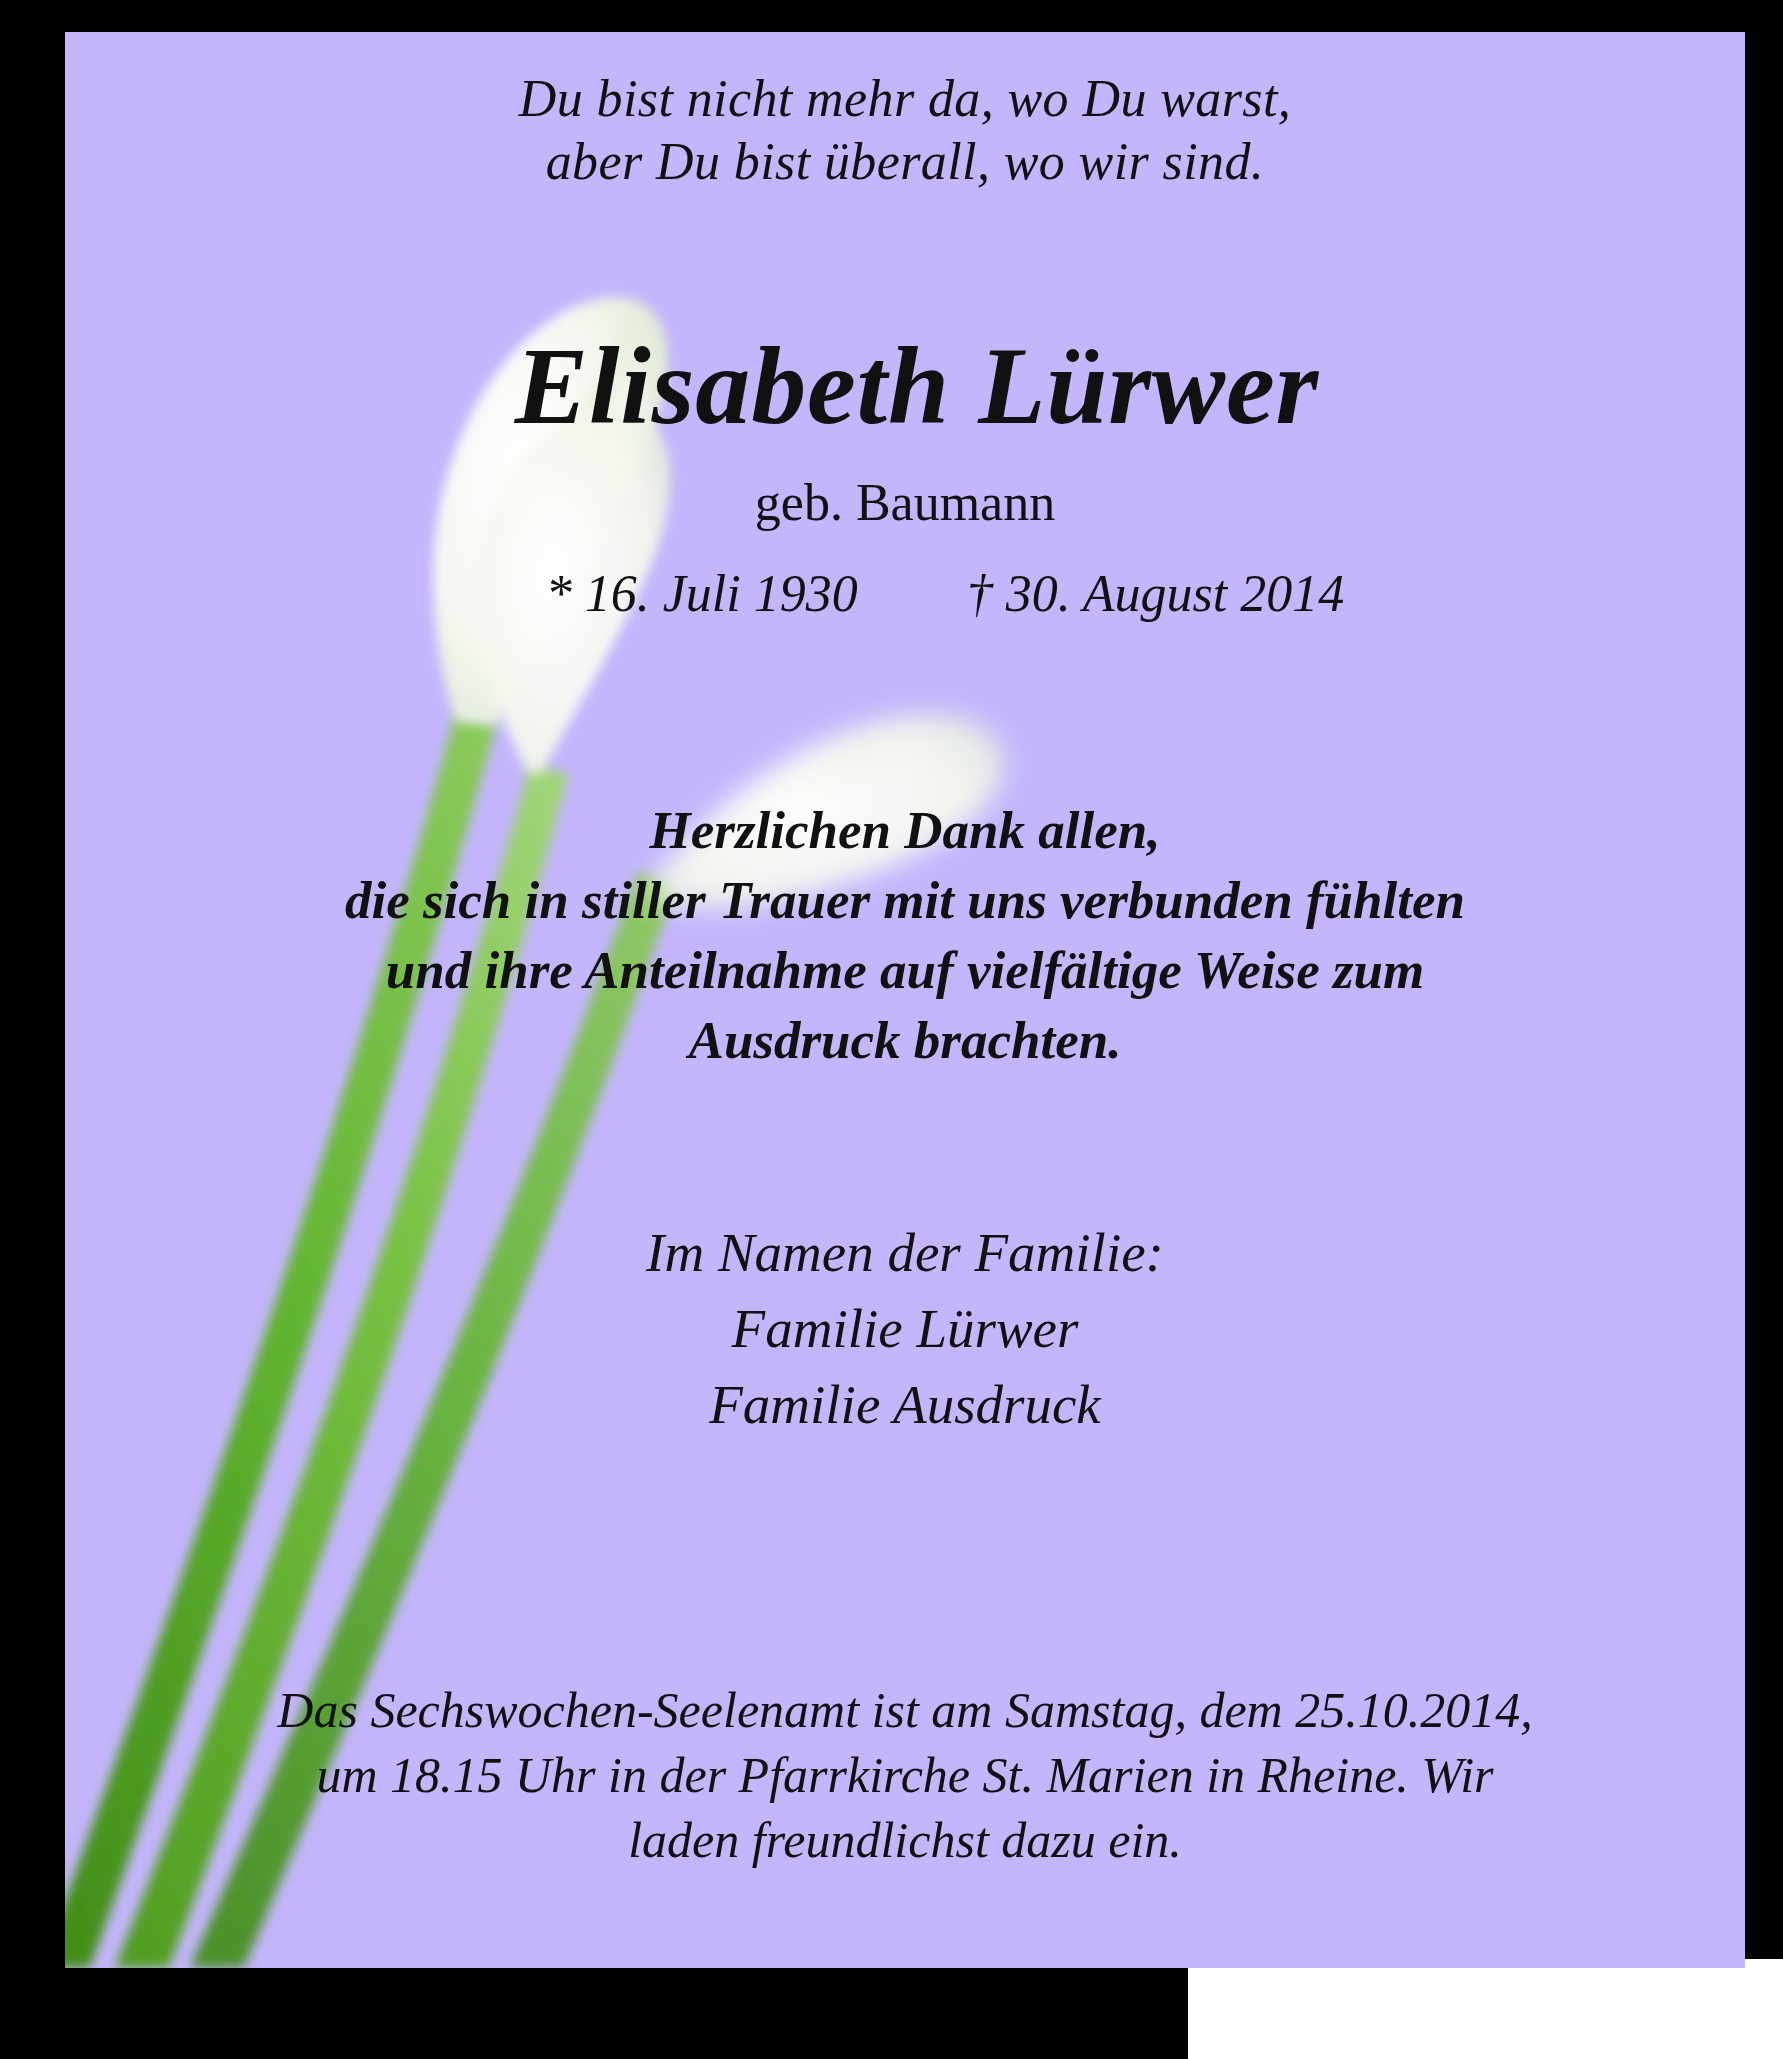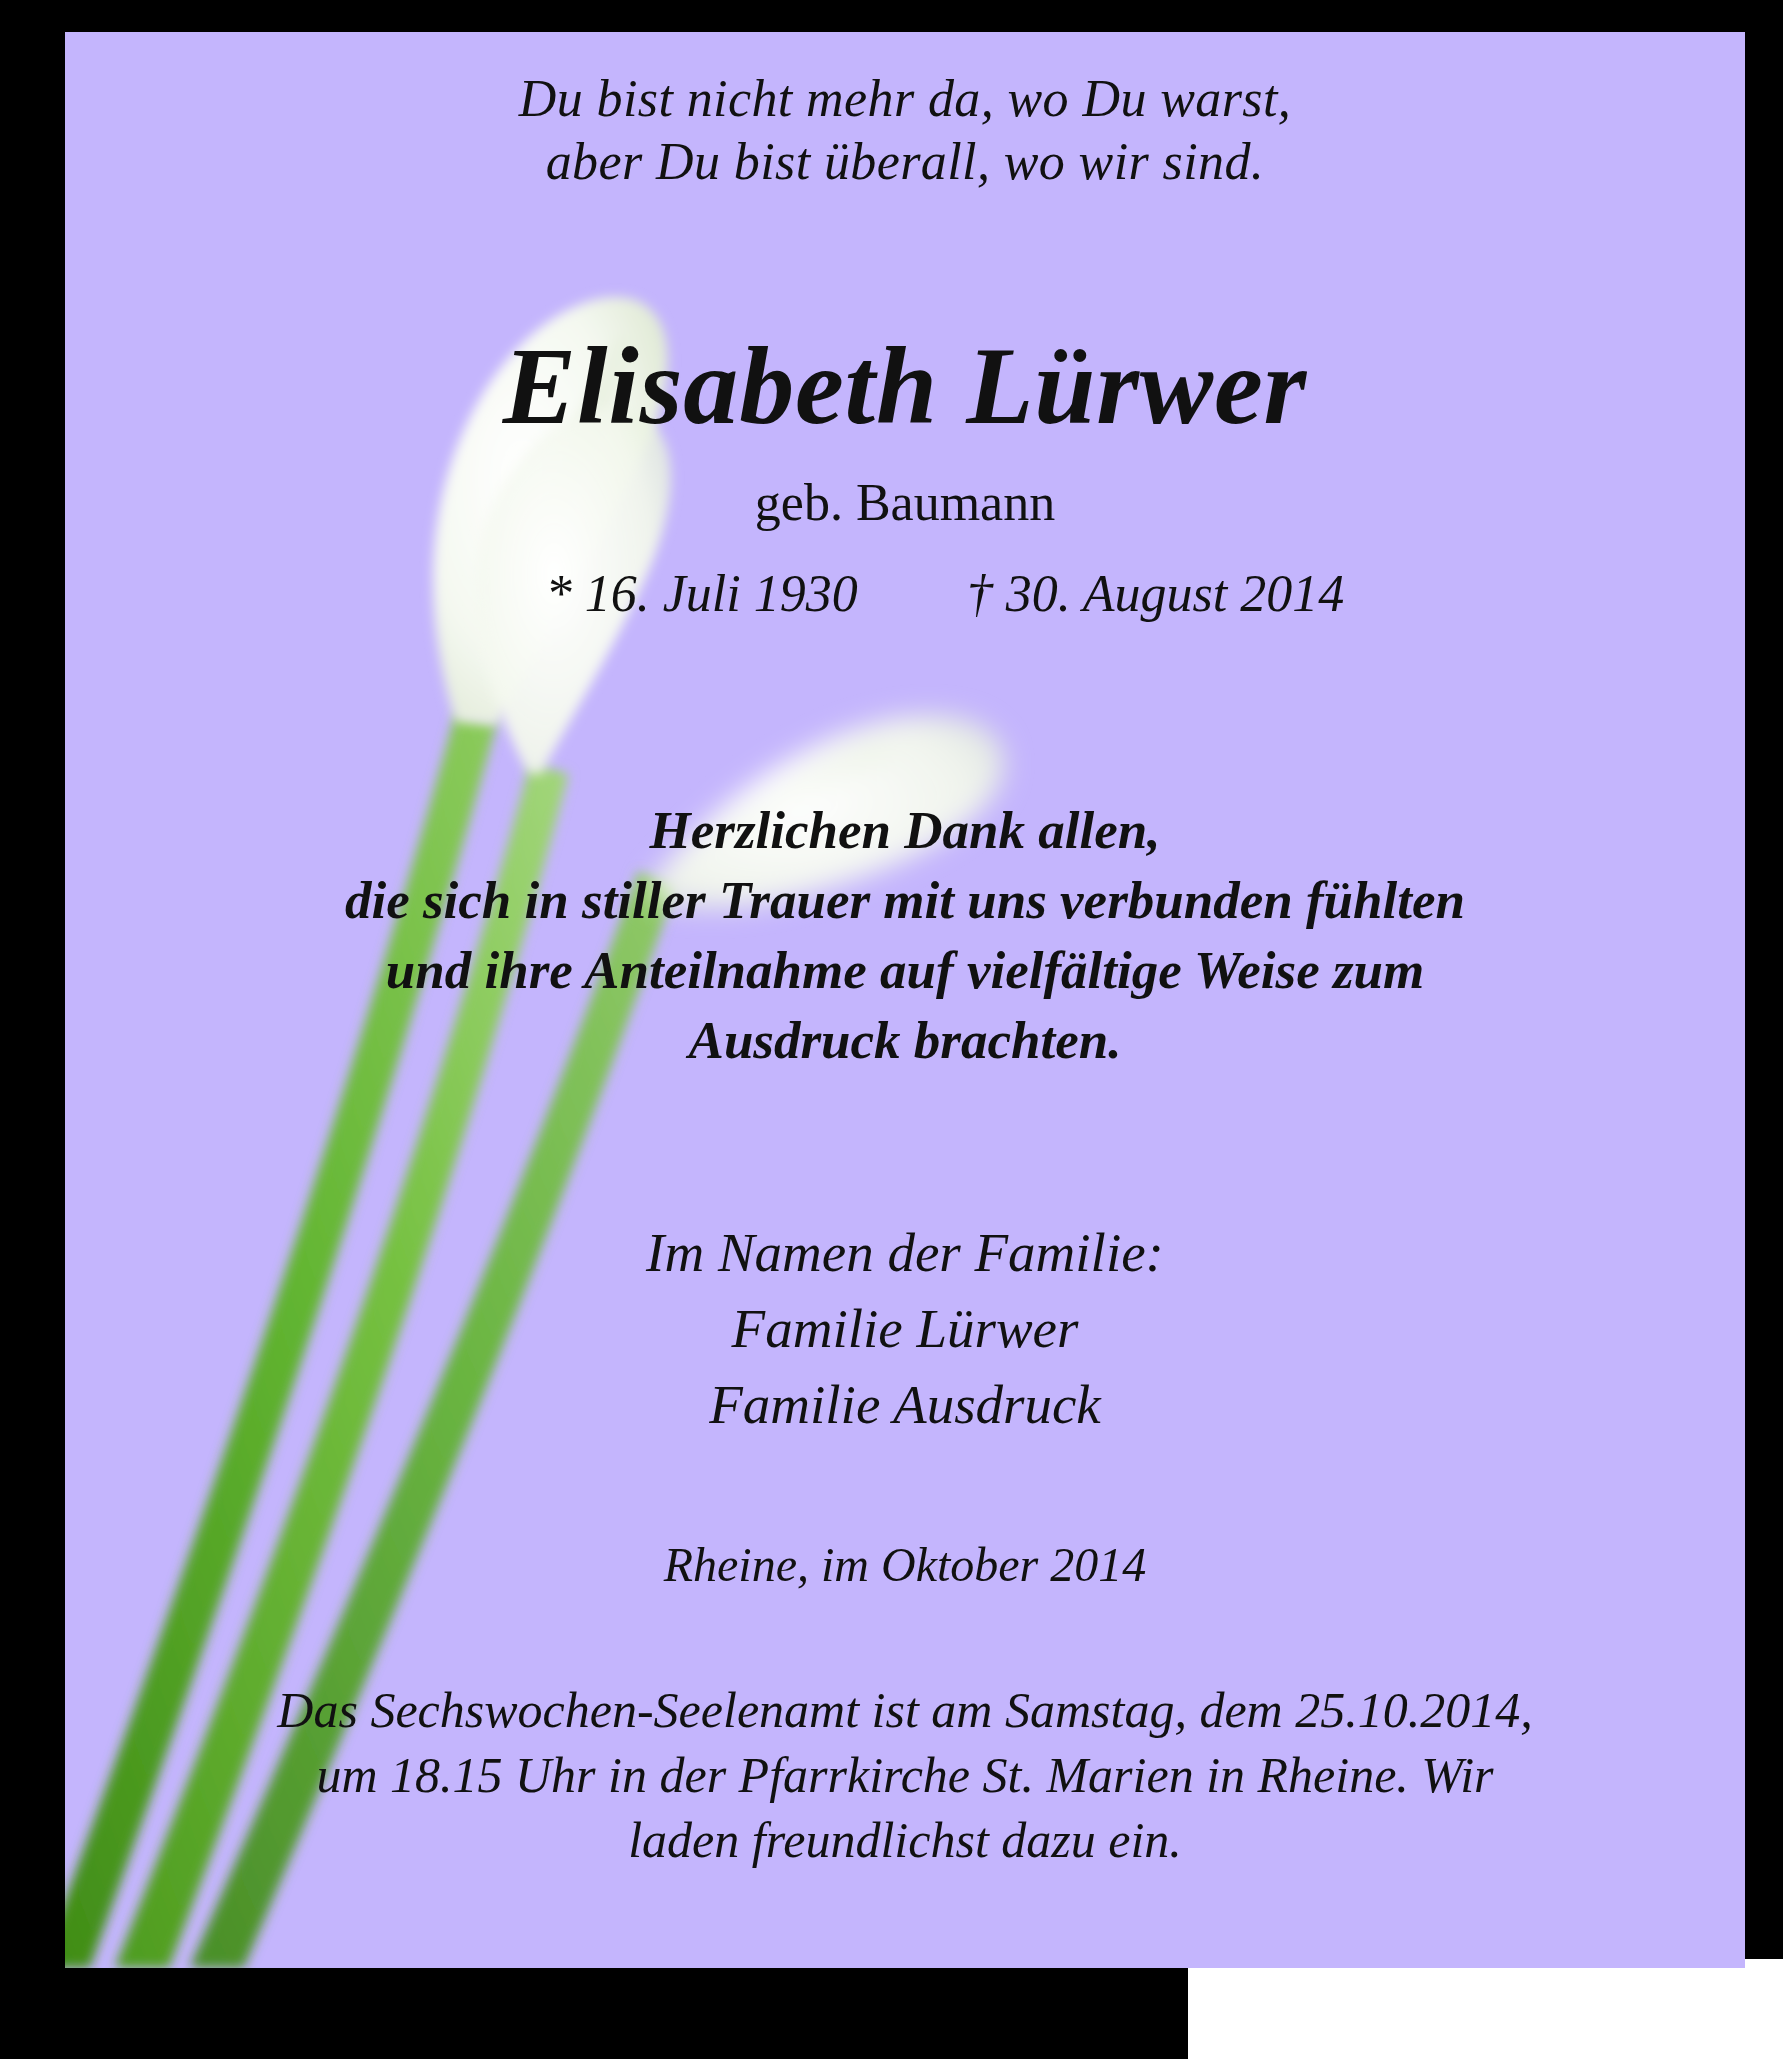"Elisabeth Lürwer" .name { padding-left: none -> 12px }
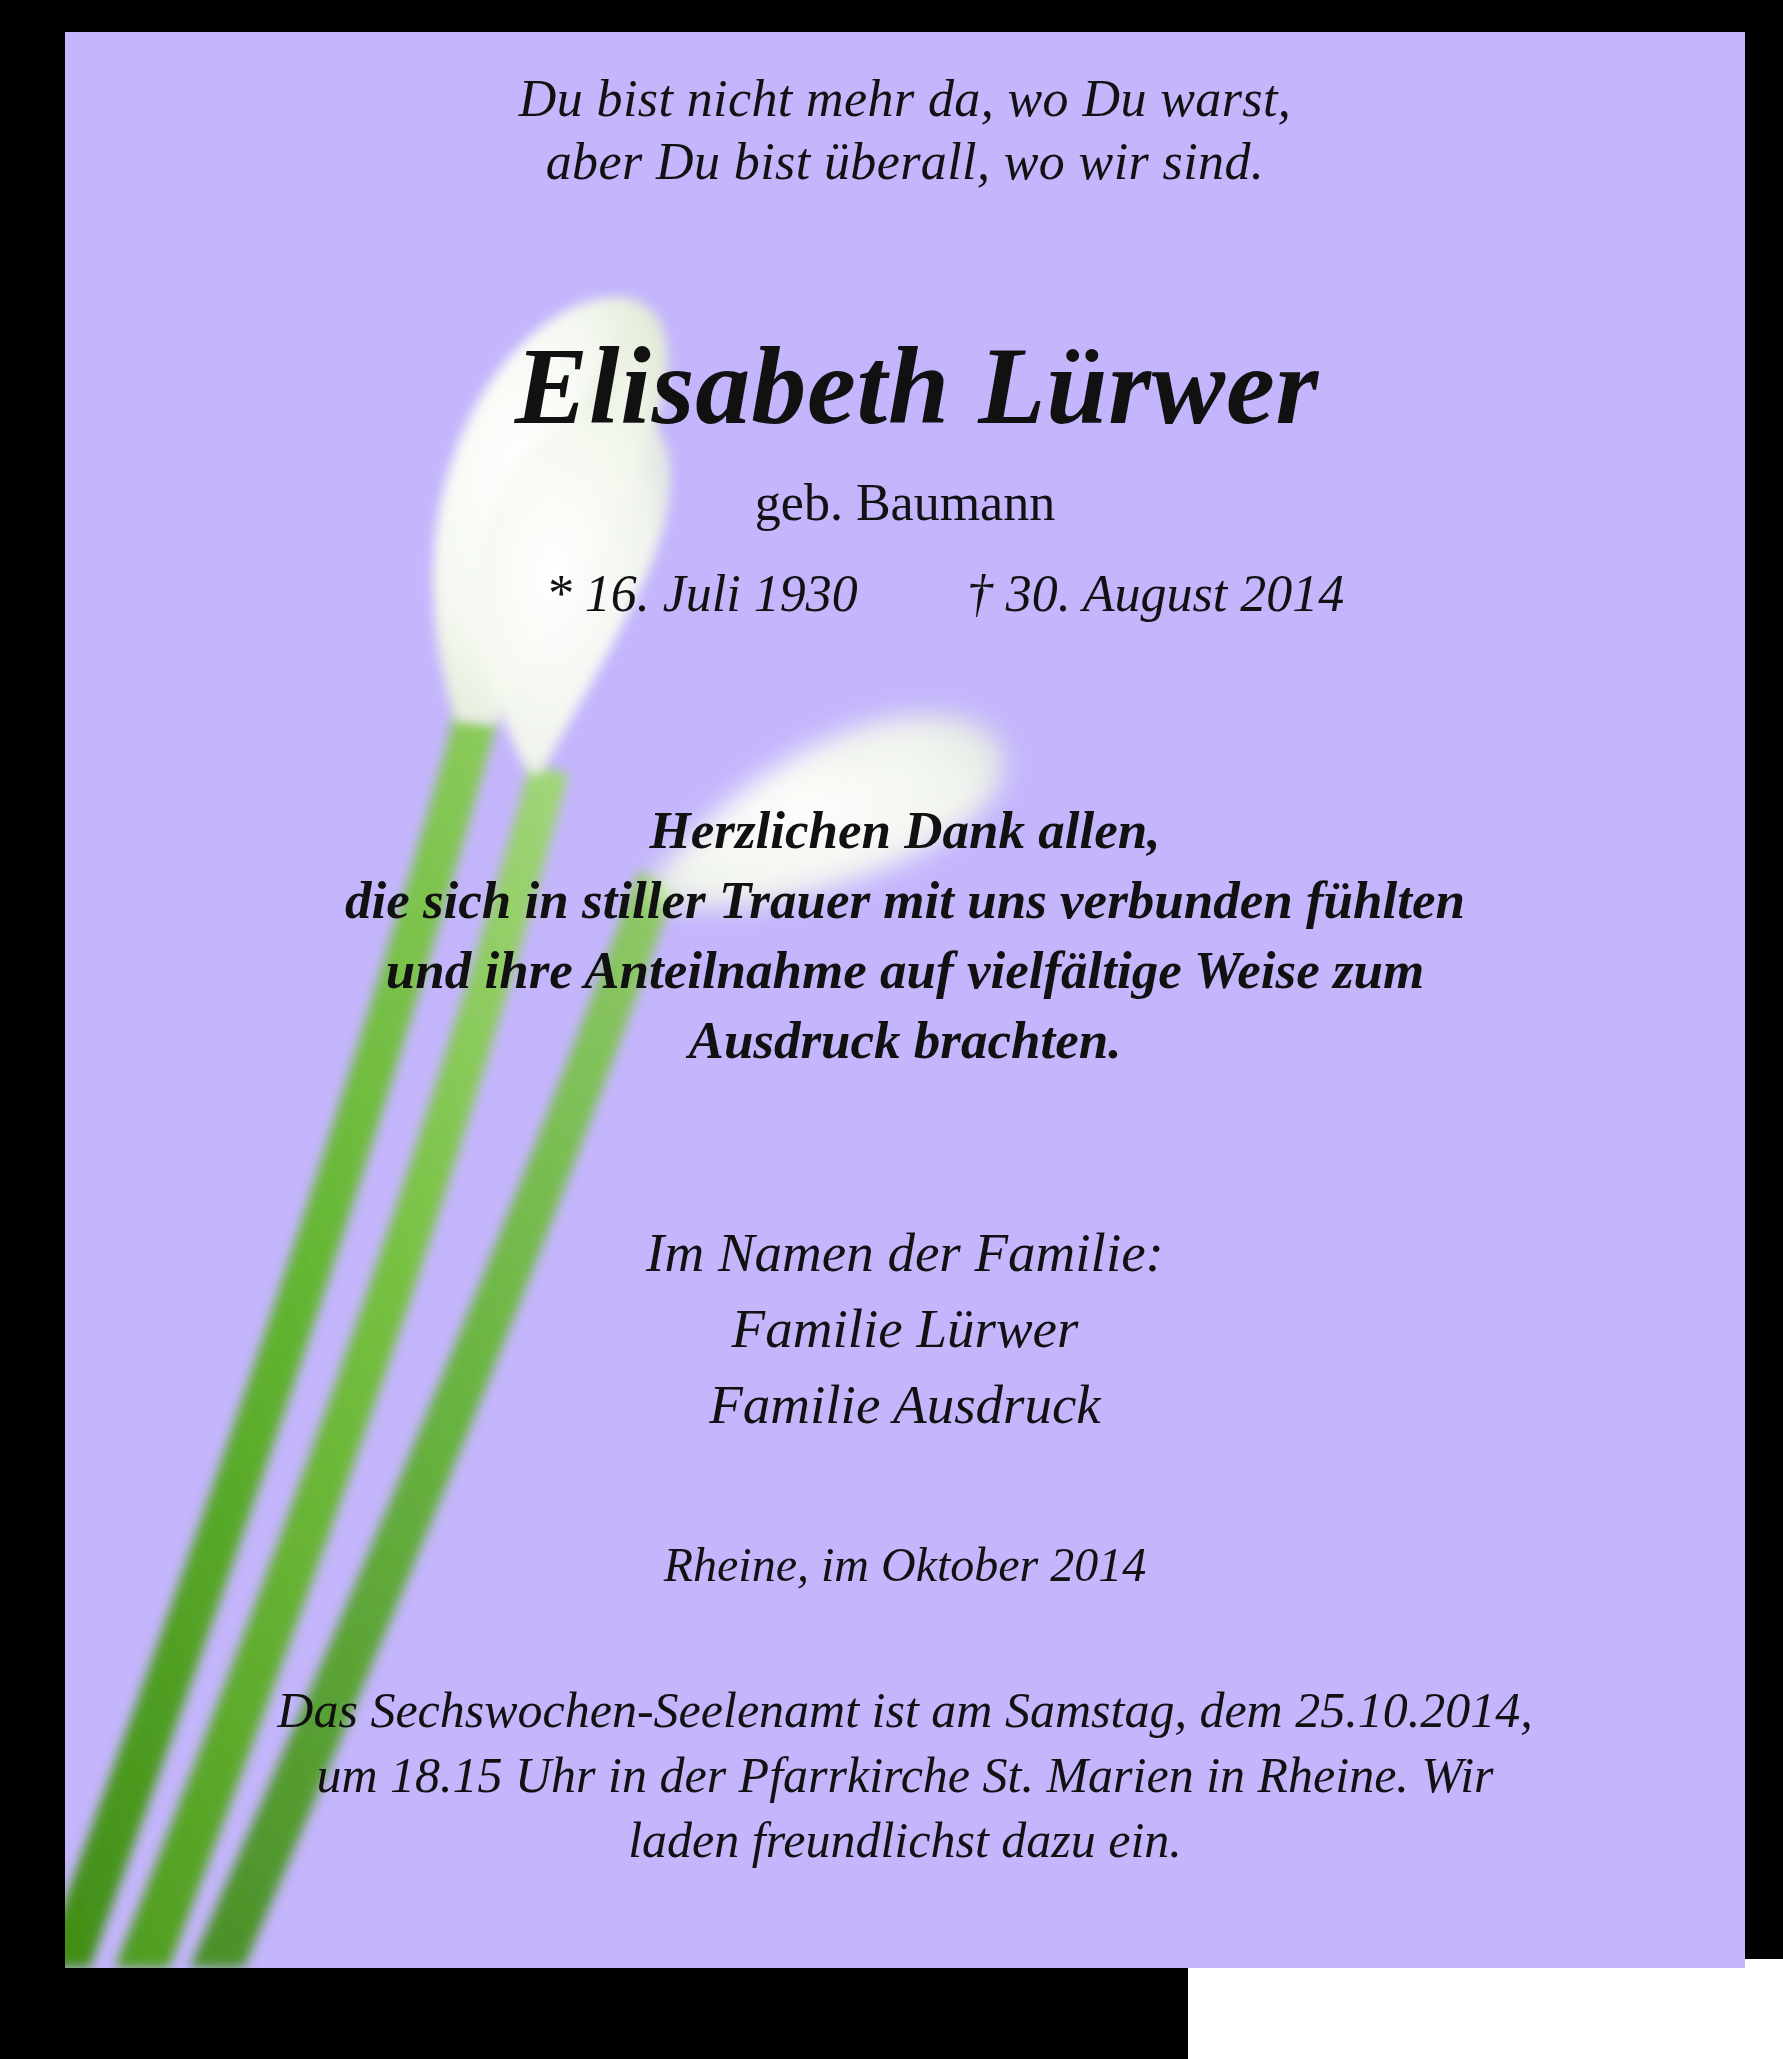"Rheine, im Oktober 2014" div.blk { html: <div>Rheine, im Oktober 2014</div> -> none }
